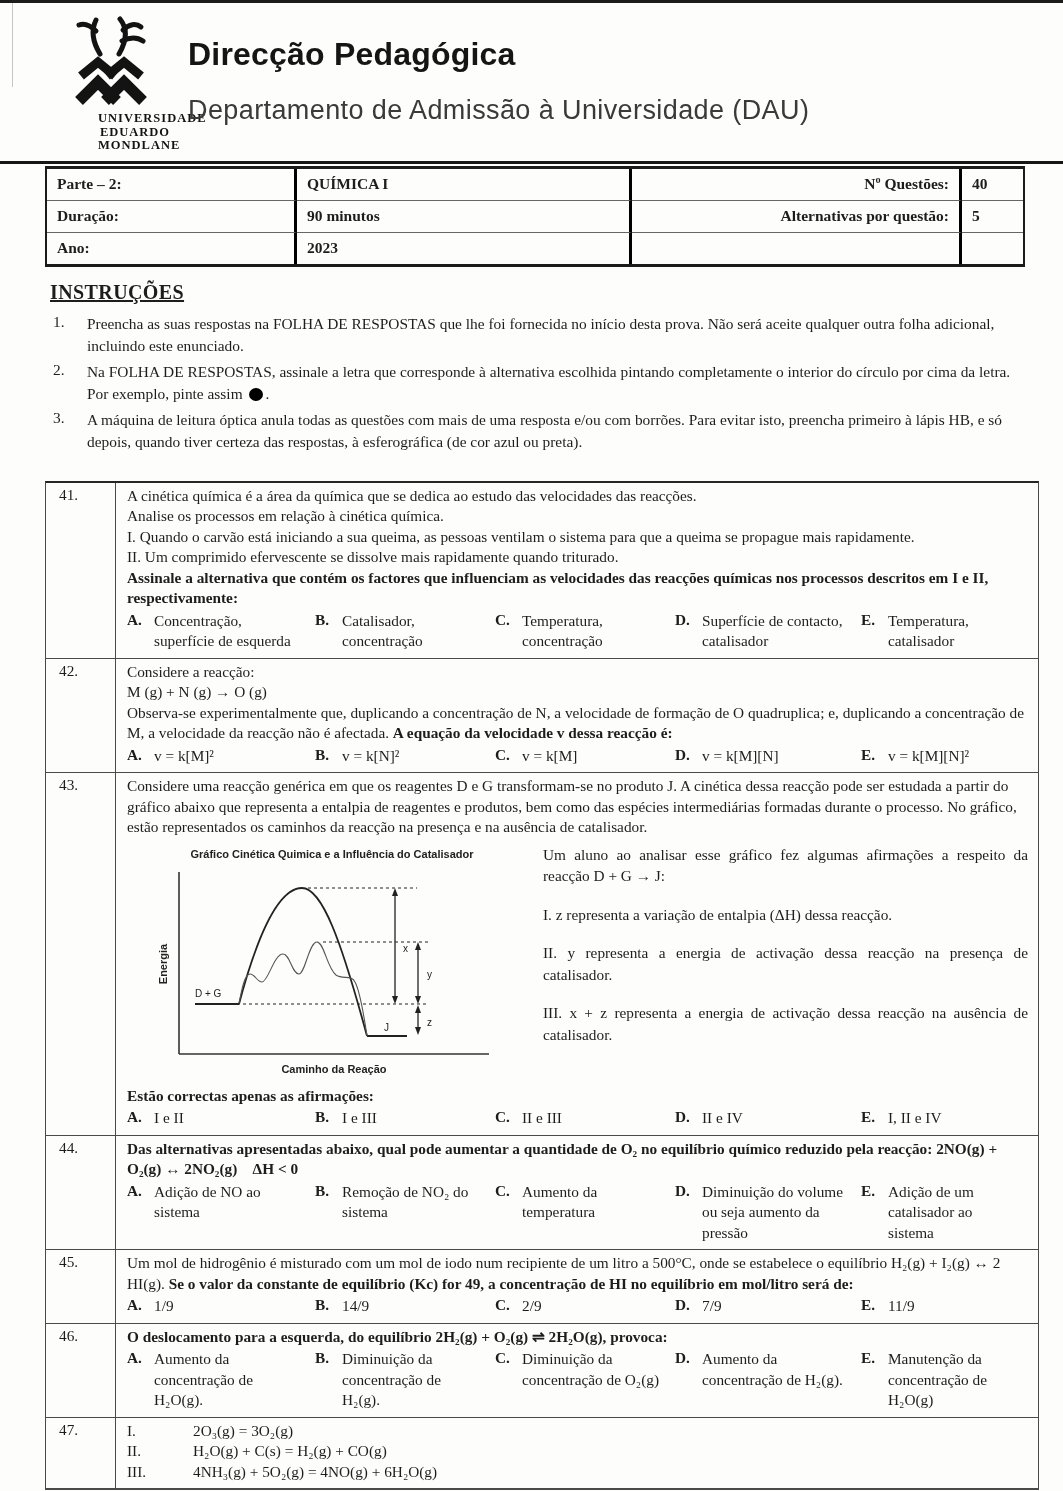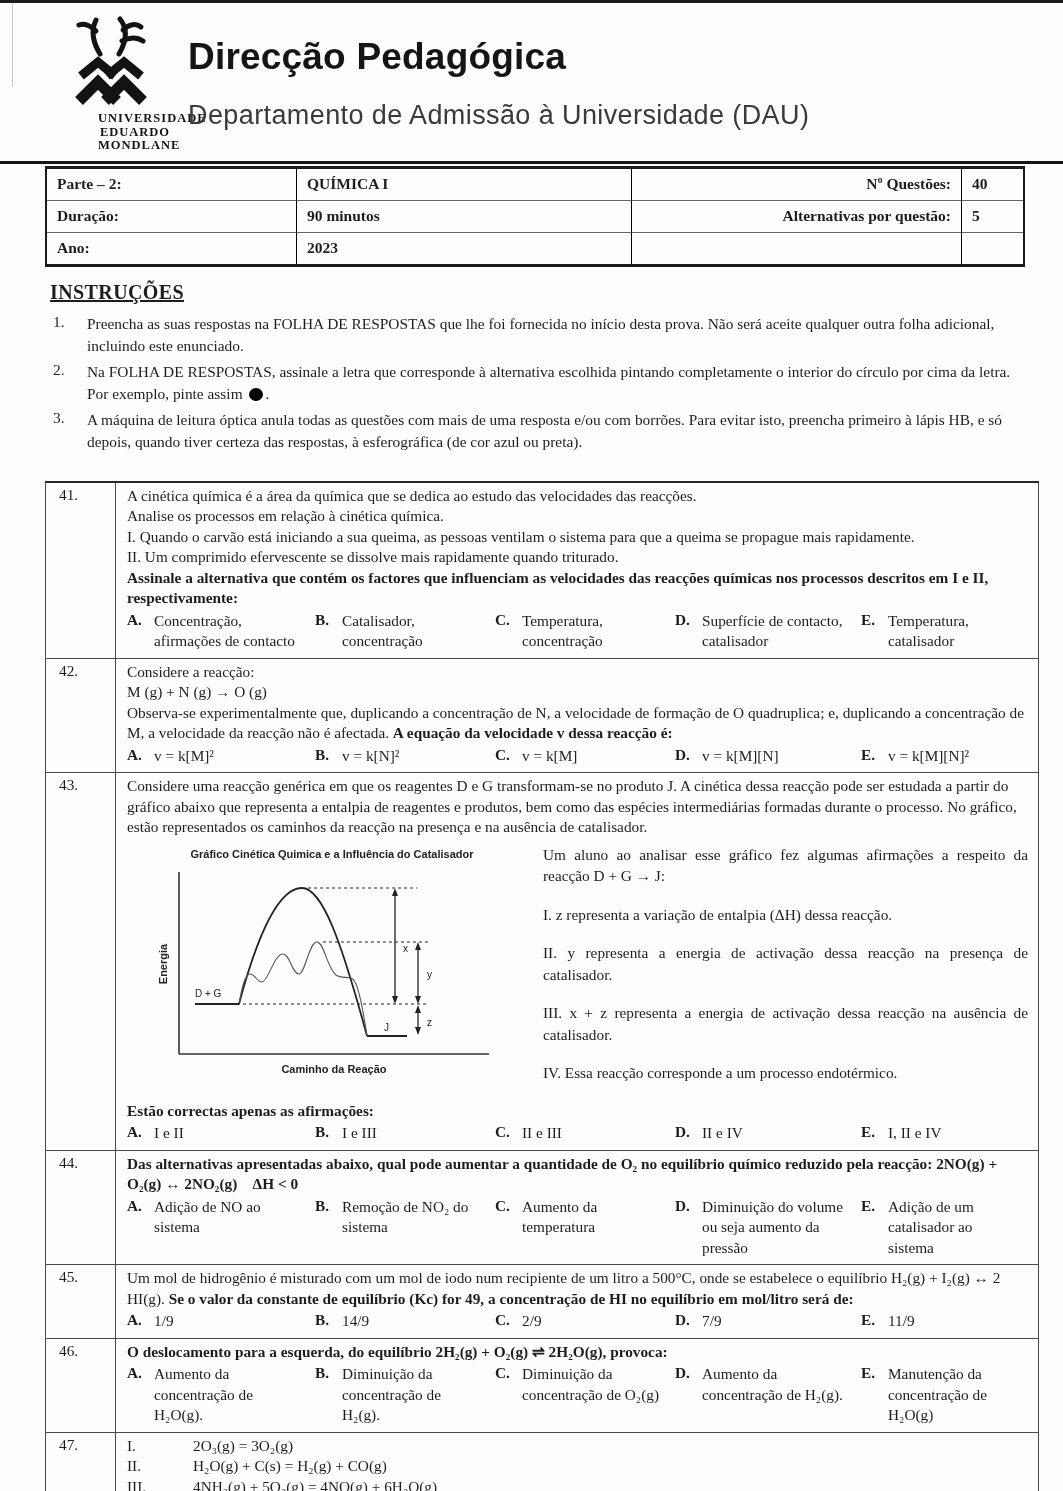"Direcção Pedagógica" .hdr-title { font-size: 37px -> 32px }
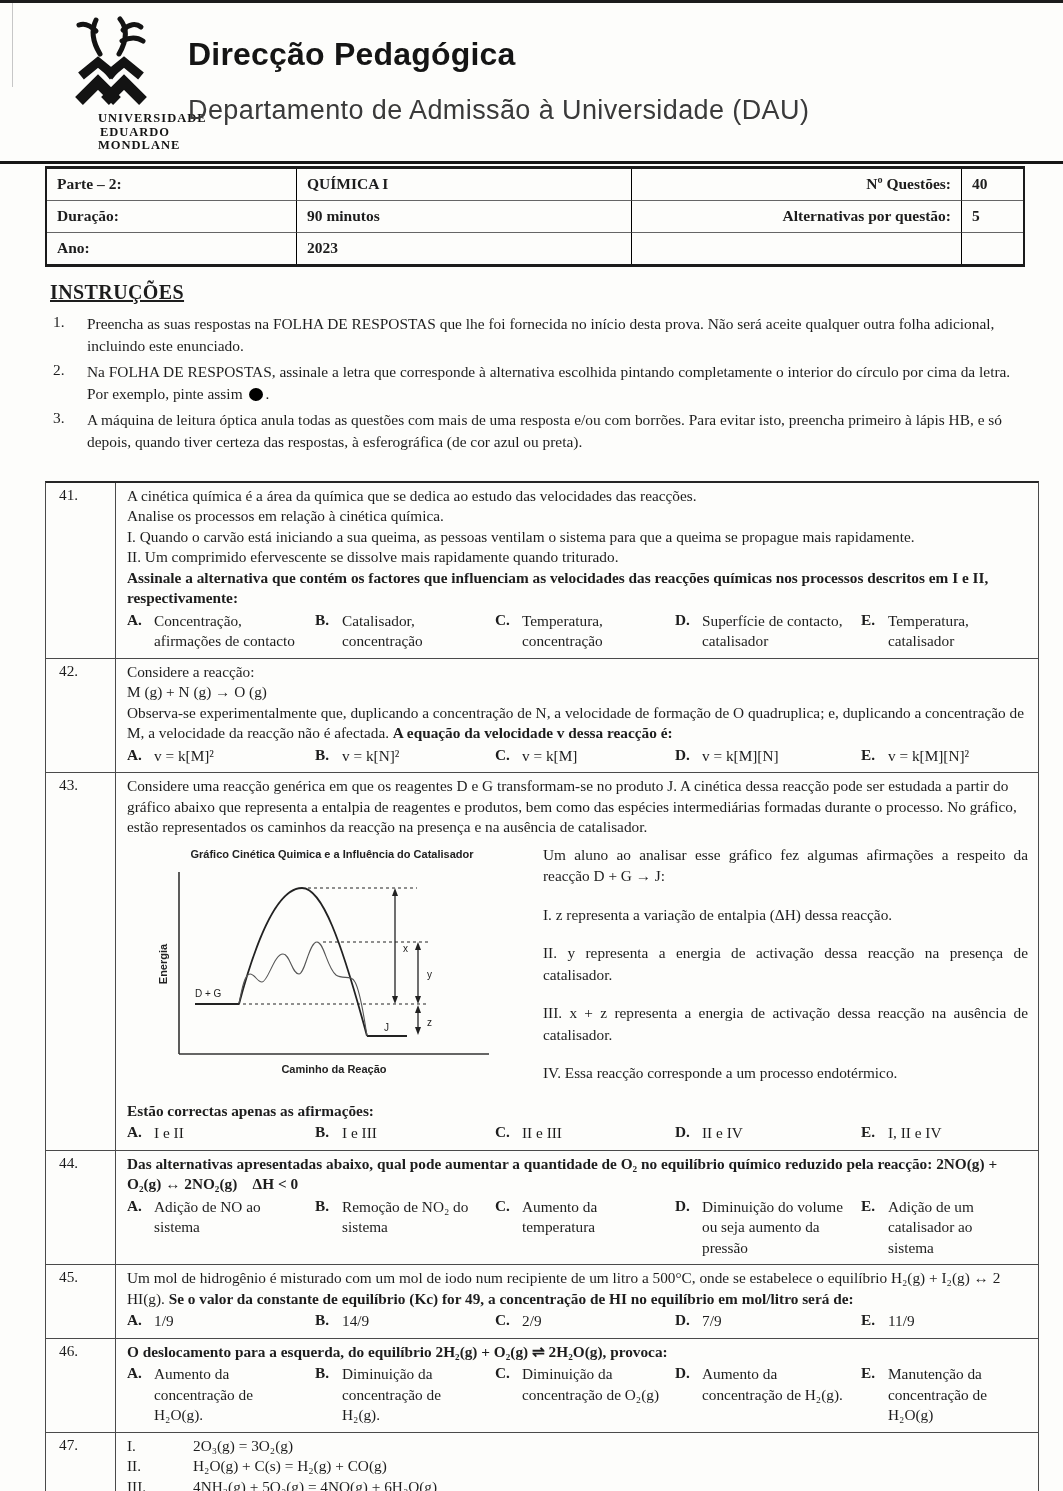"Parte – 2:" .info-cell { border-right: 1px solid #000000 -> 3px solid #000000 }
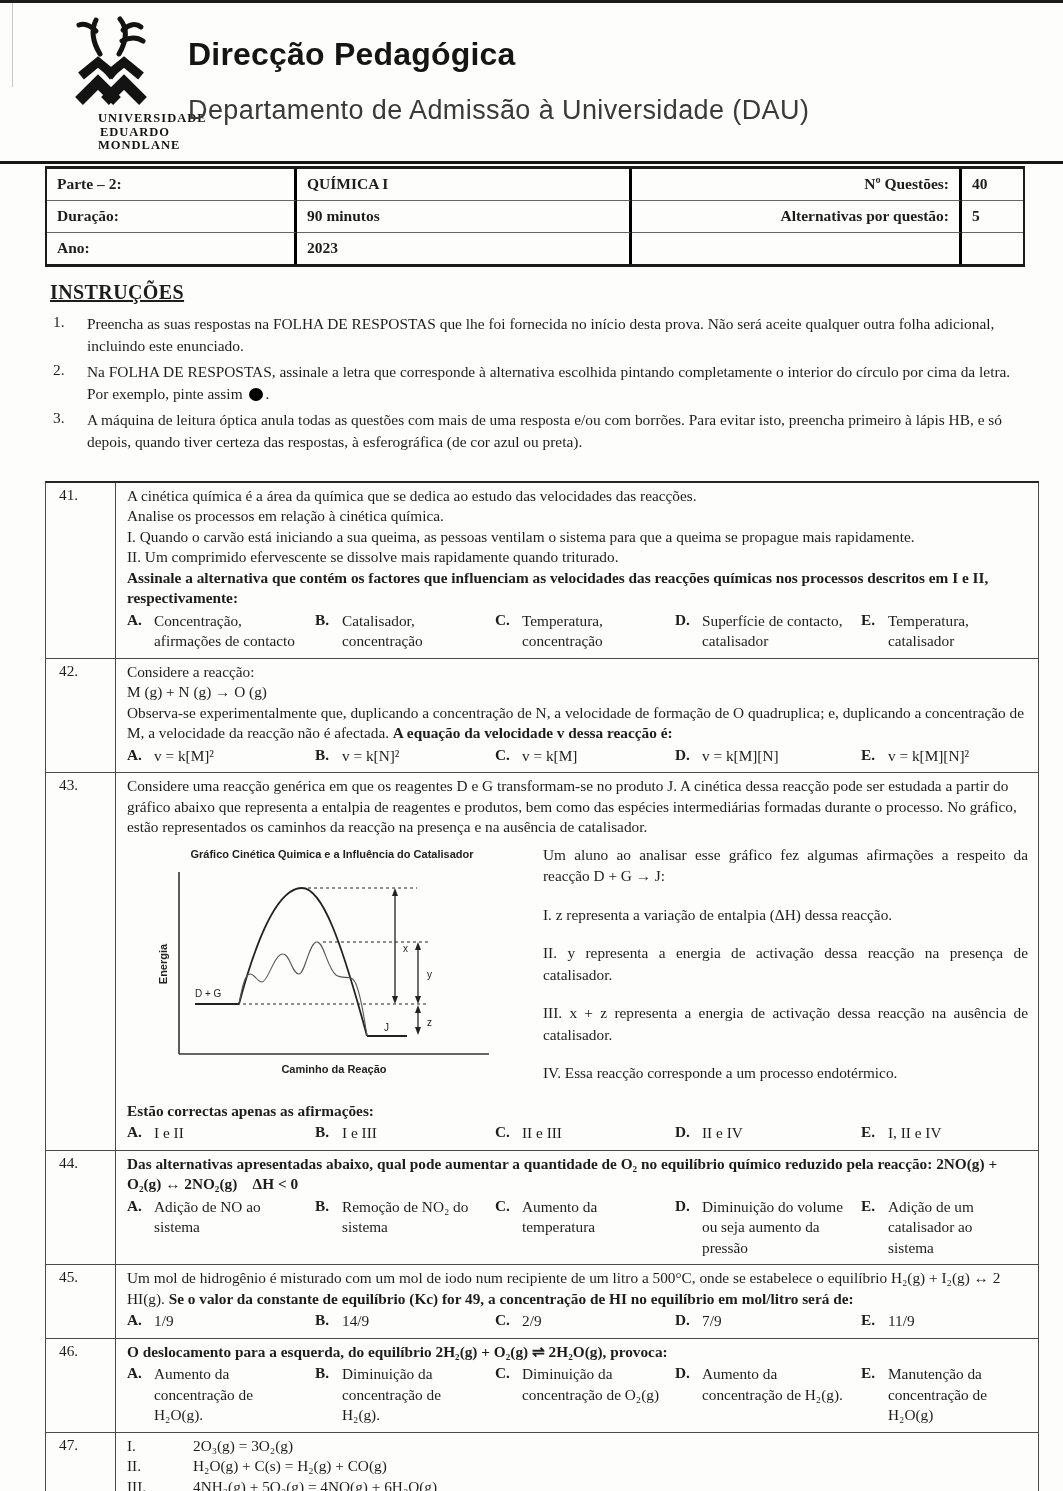"Concentração, afirmações de contacto" span.txt { text: afirmações de contacto -> superfície de esquerda }
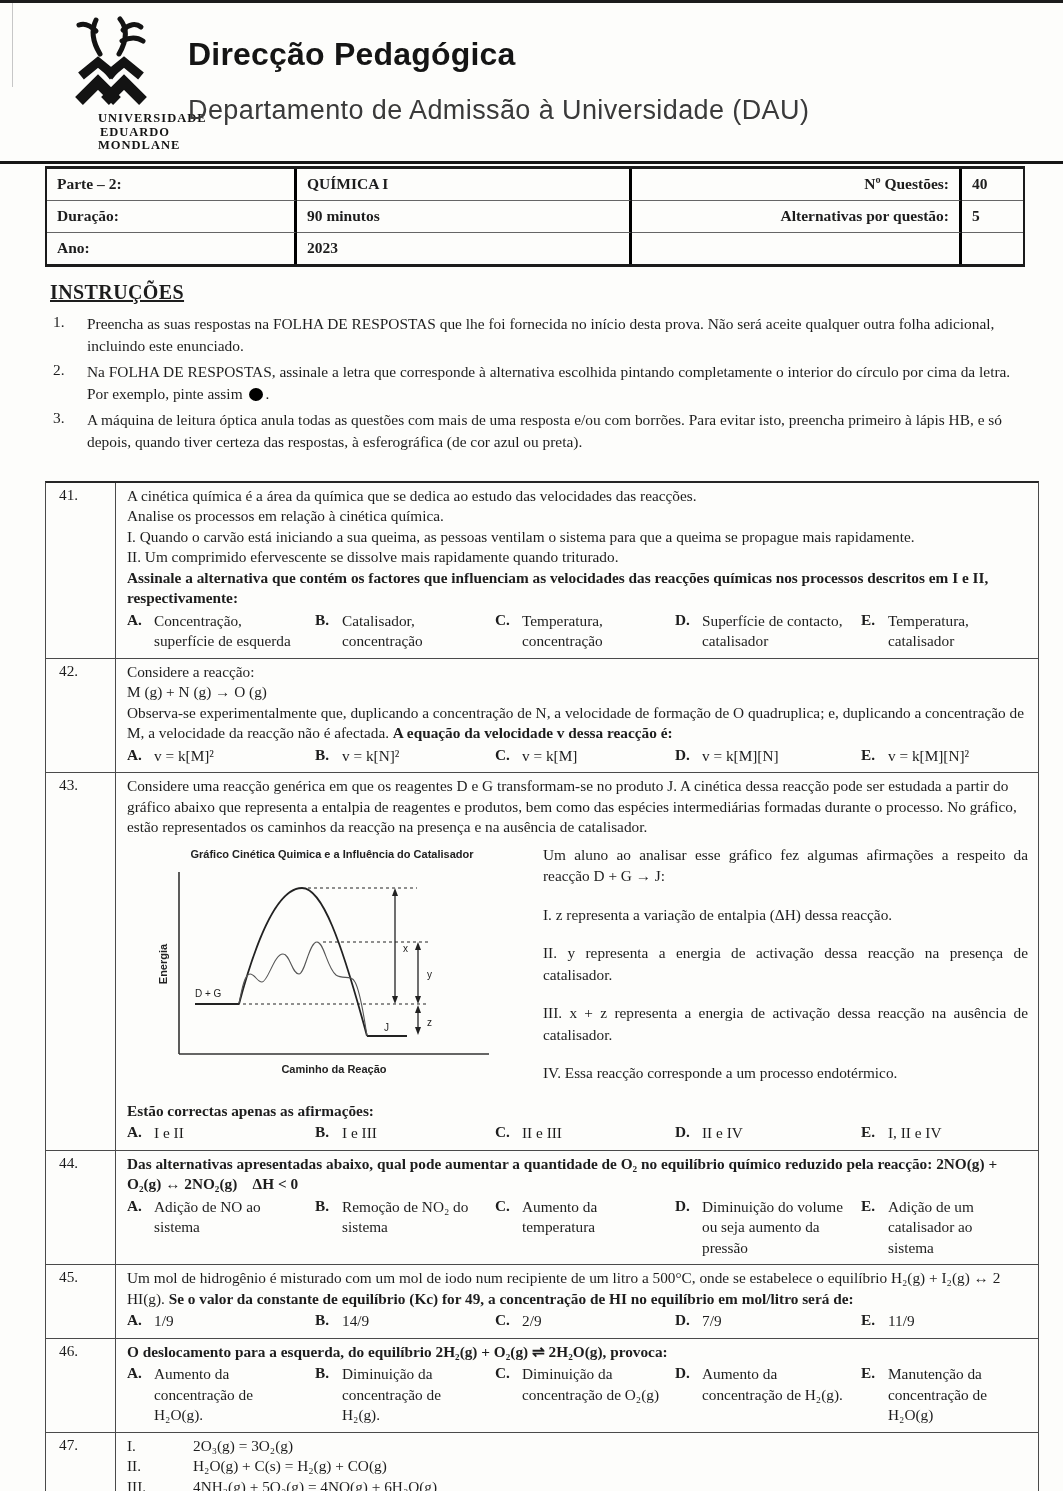"IV. Essa reacção corresponde a" p.side-par { html: <p>IV. Essa reacção corresponde a um processo endotérmico.</p> -> none }
